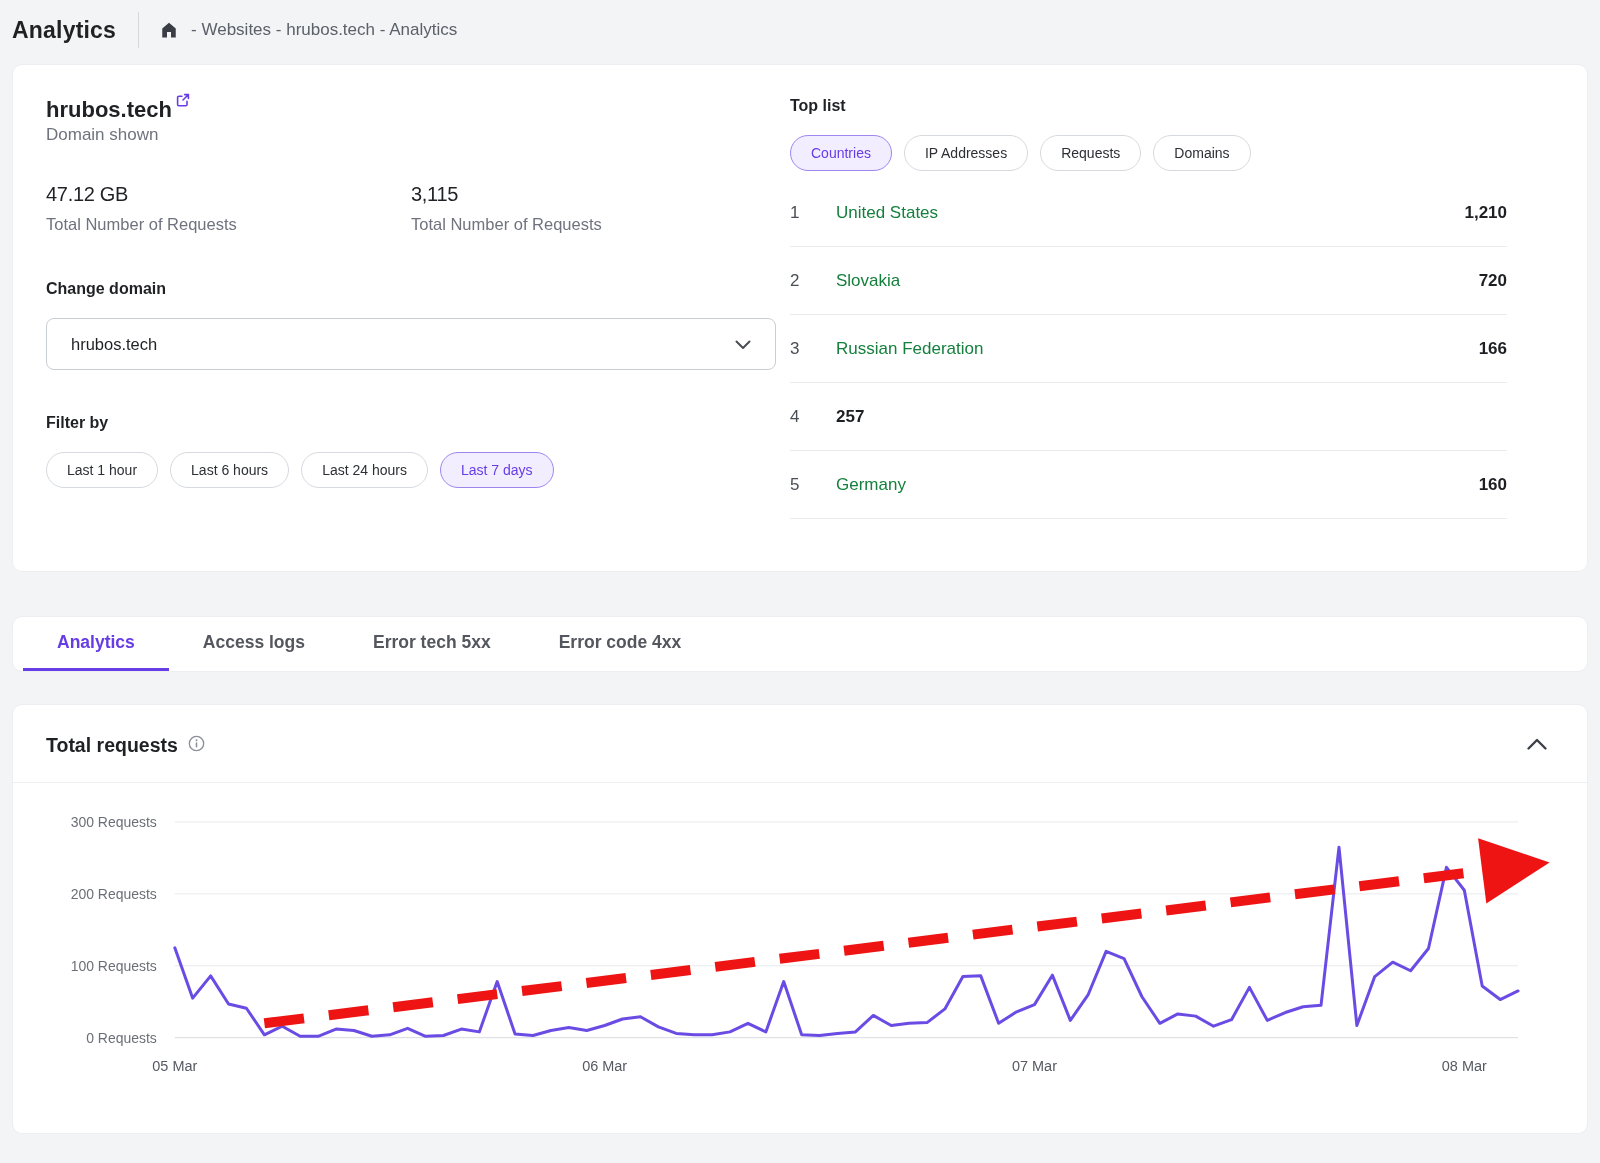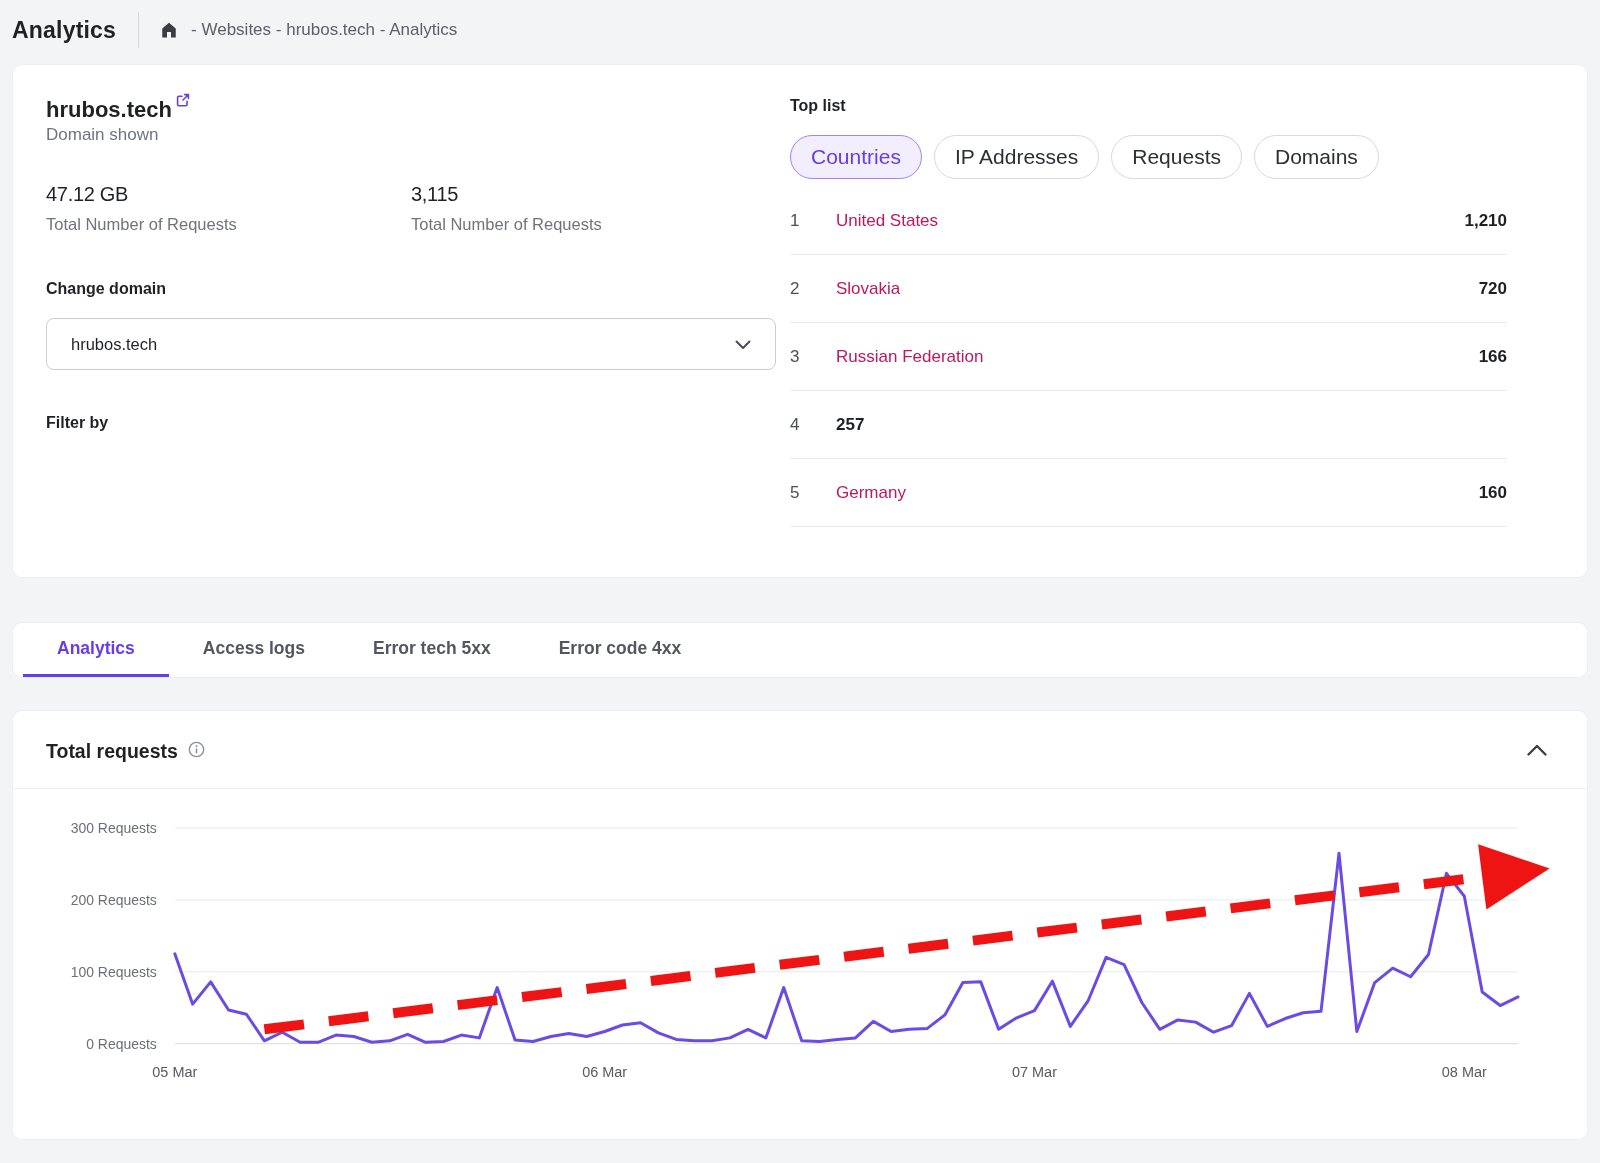"Countries" .pill { font-size: 21px -> 14px }
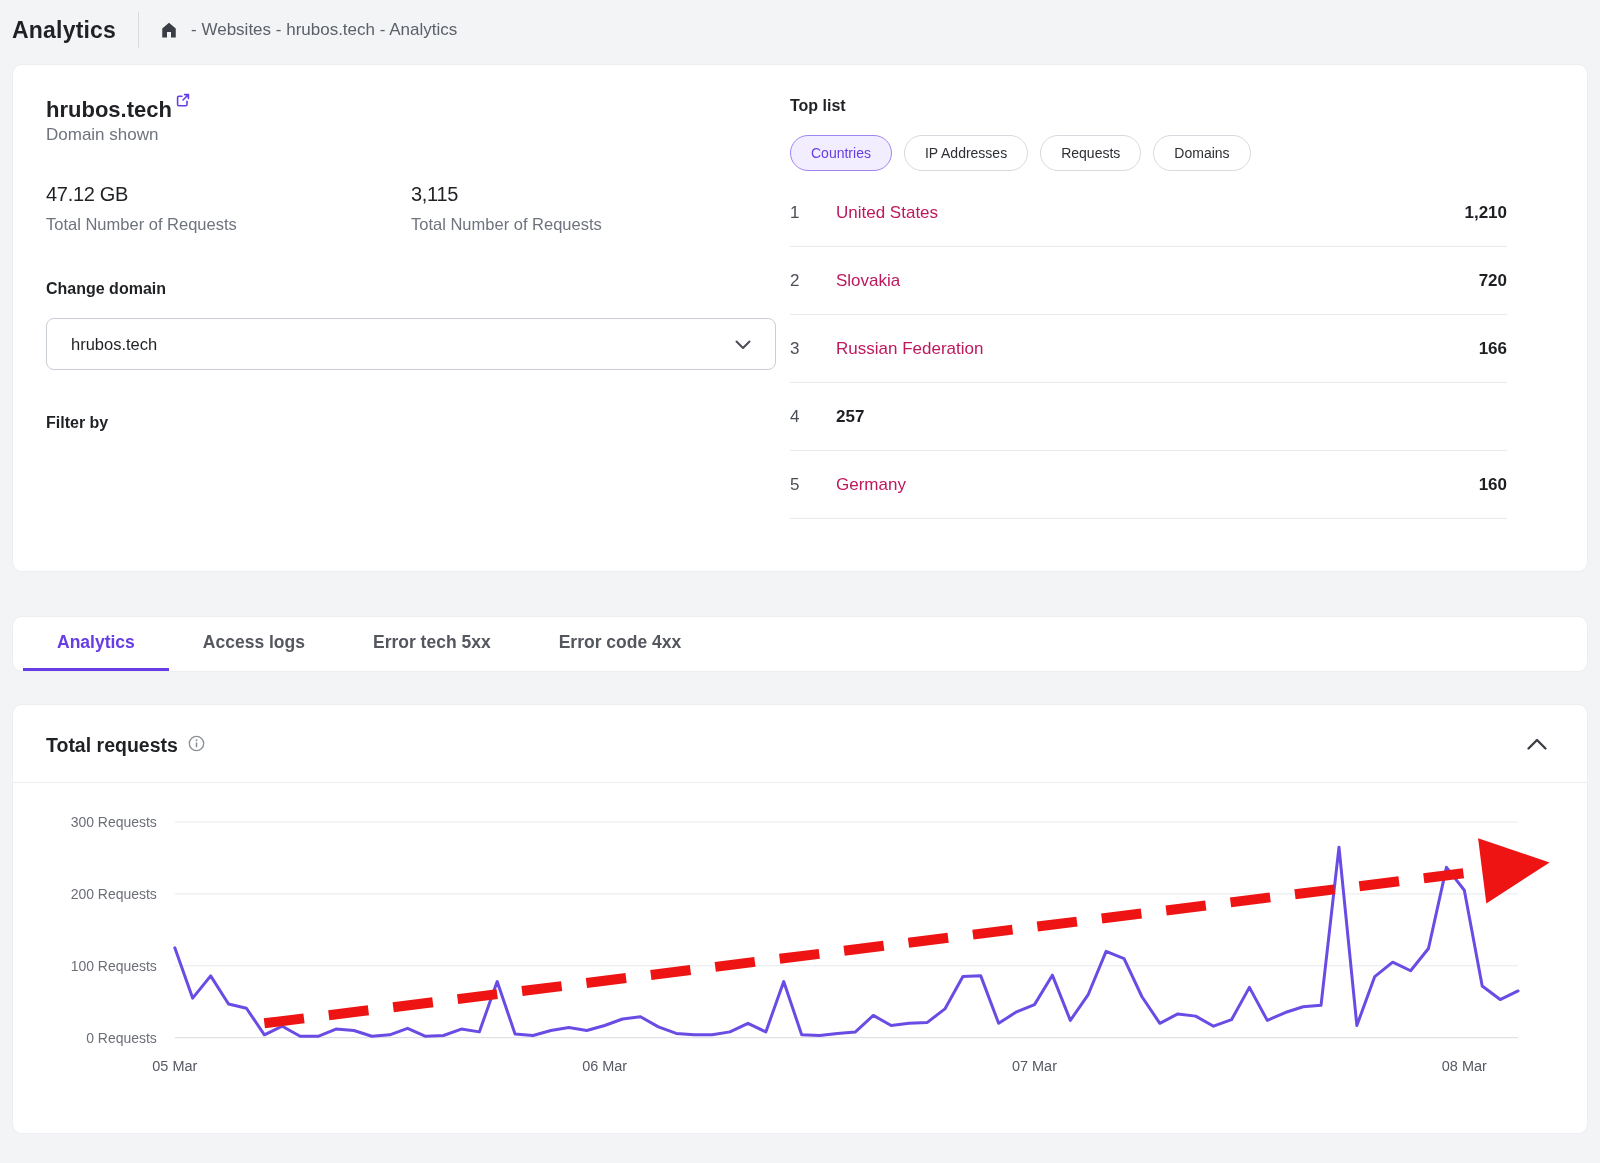"United States" .tl-name { color: #be185d -> #15803d }
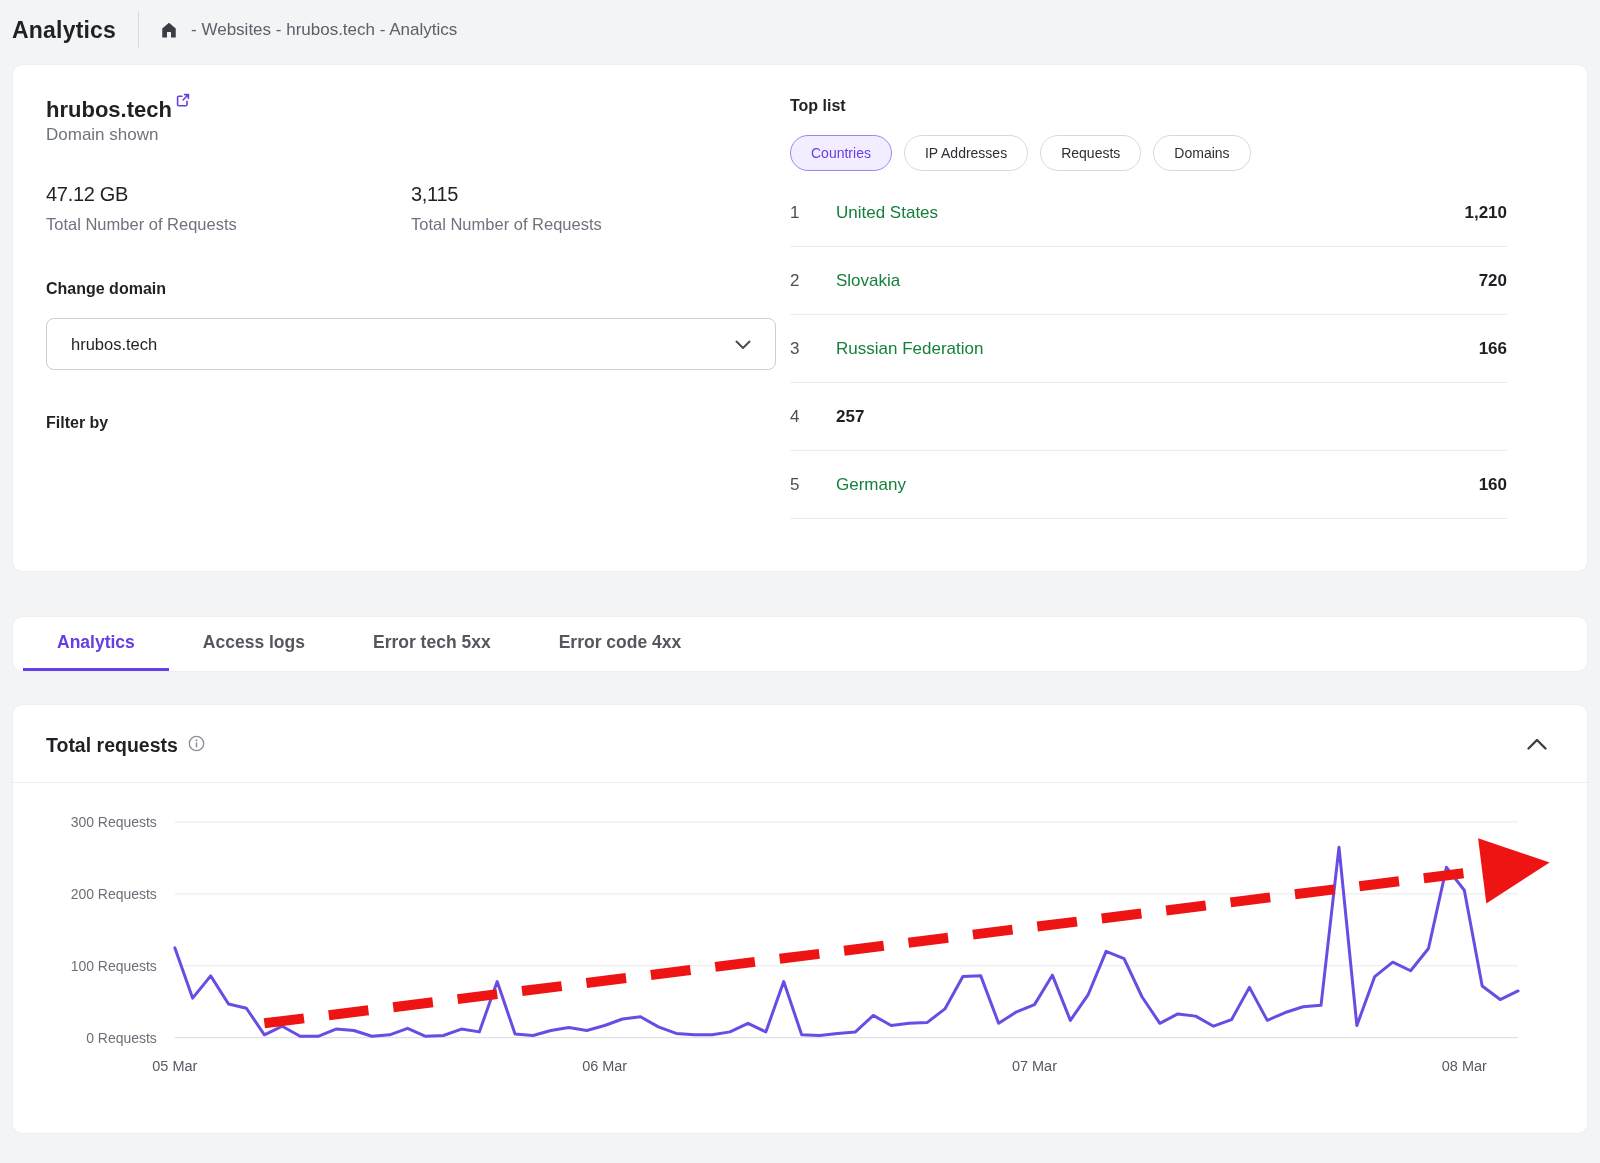"Last 1 hour" div.pills { html: none -> <div> <span>Last 1 hour</span> <span>Last 6 hours</span> <span>Last 24 hours</span> <span>Last 7 days</span> </div> }
